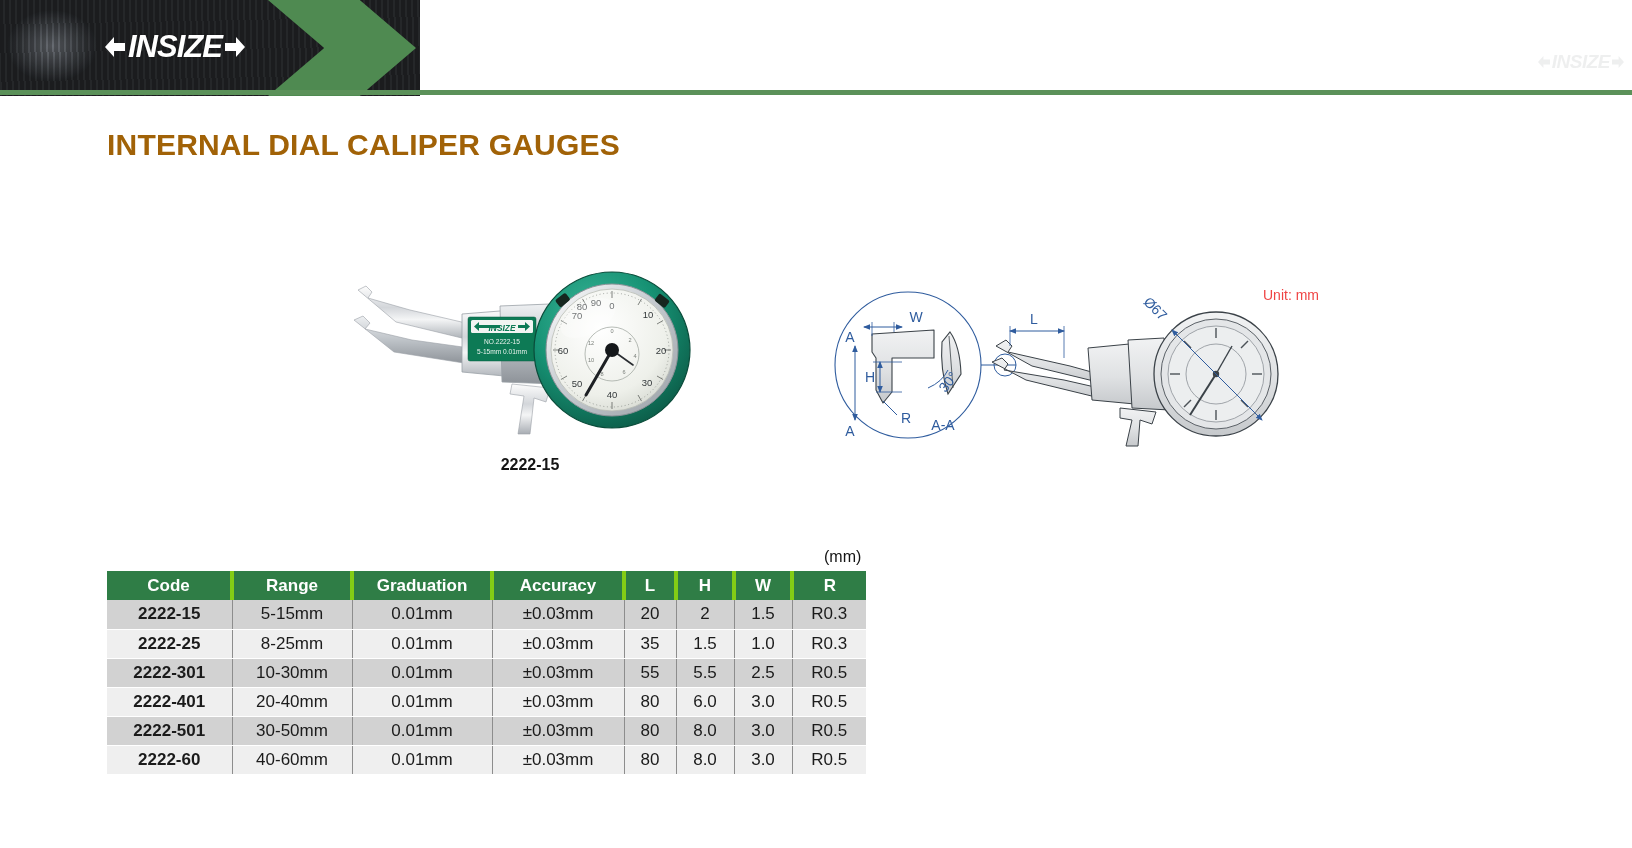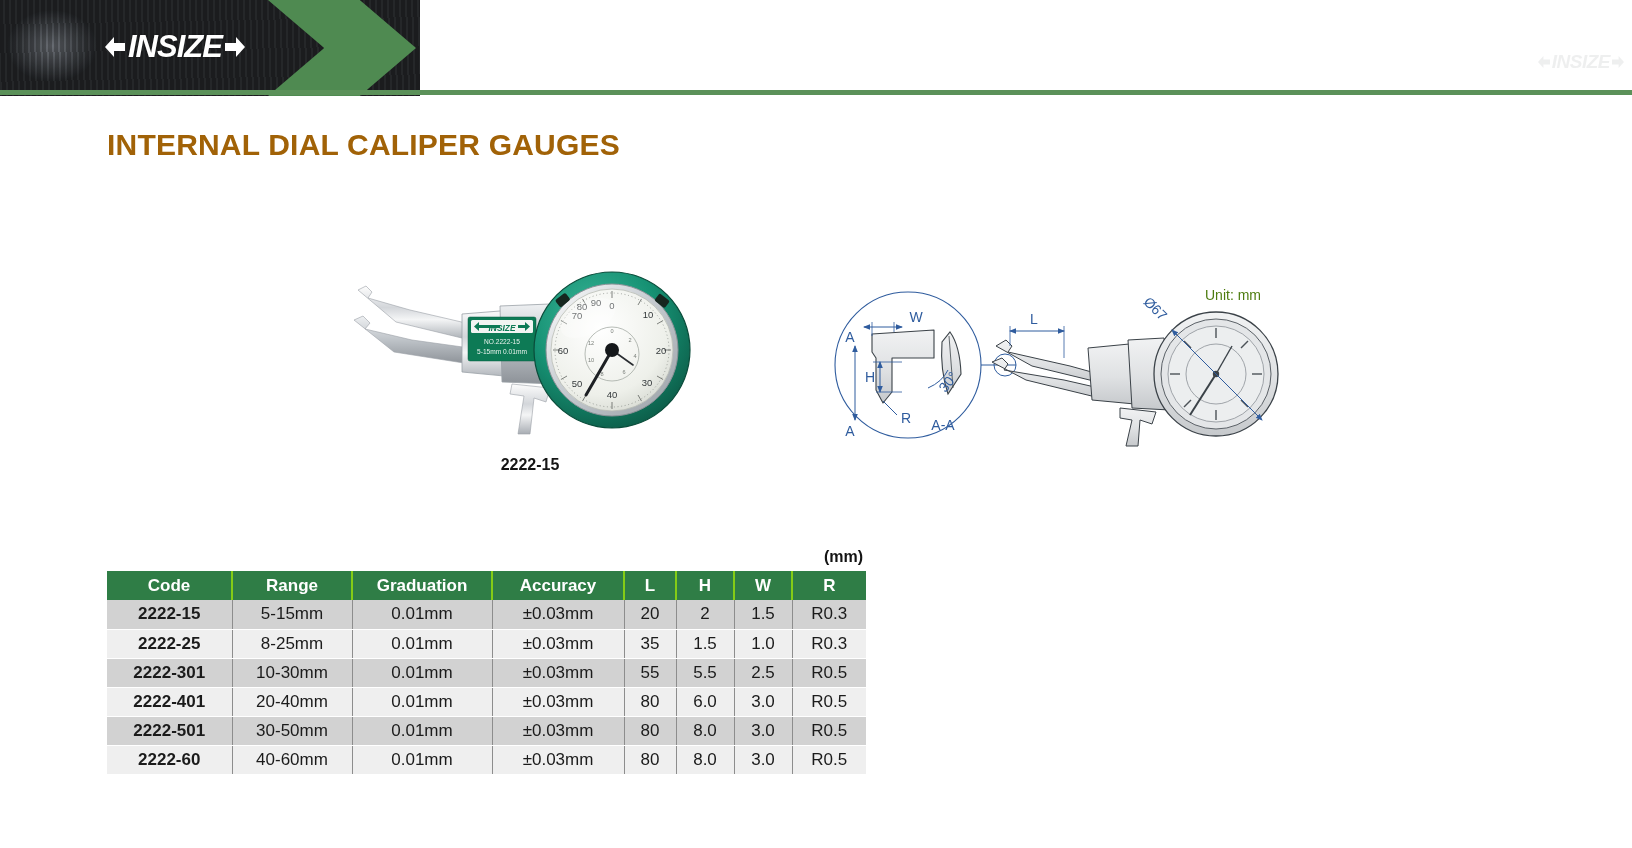"Unit: mm" .unit-label { color: #4d7c0f -> #ef4444; left: 1205px -> 1263px }
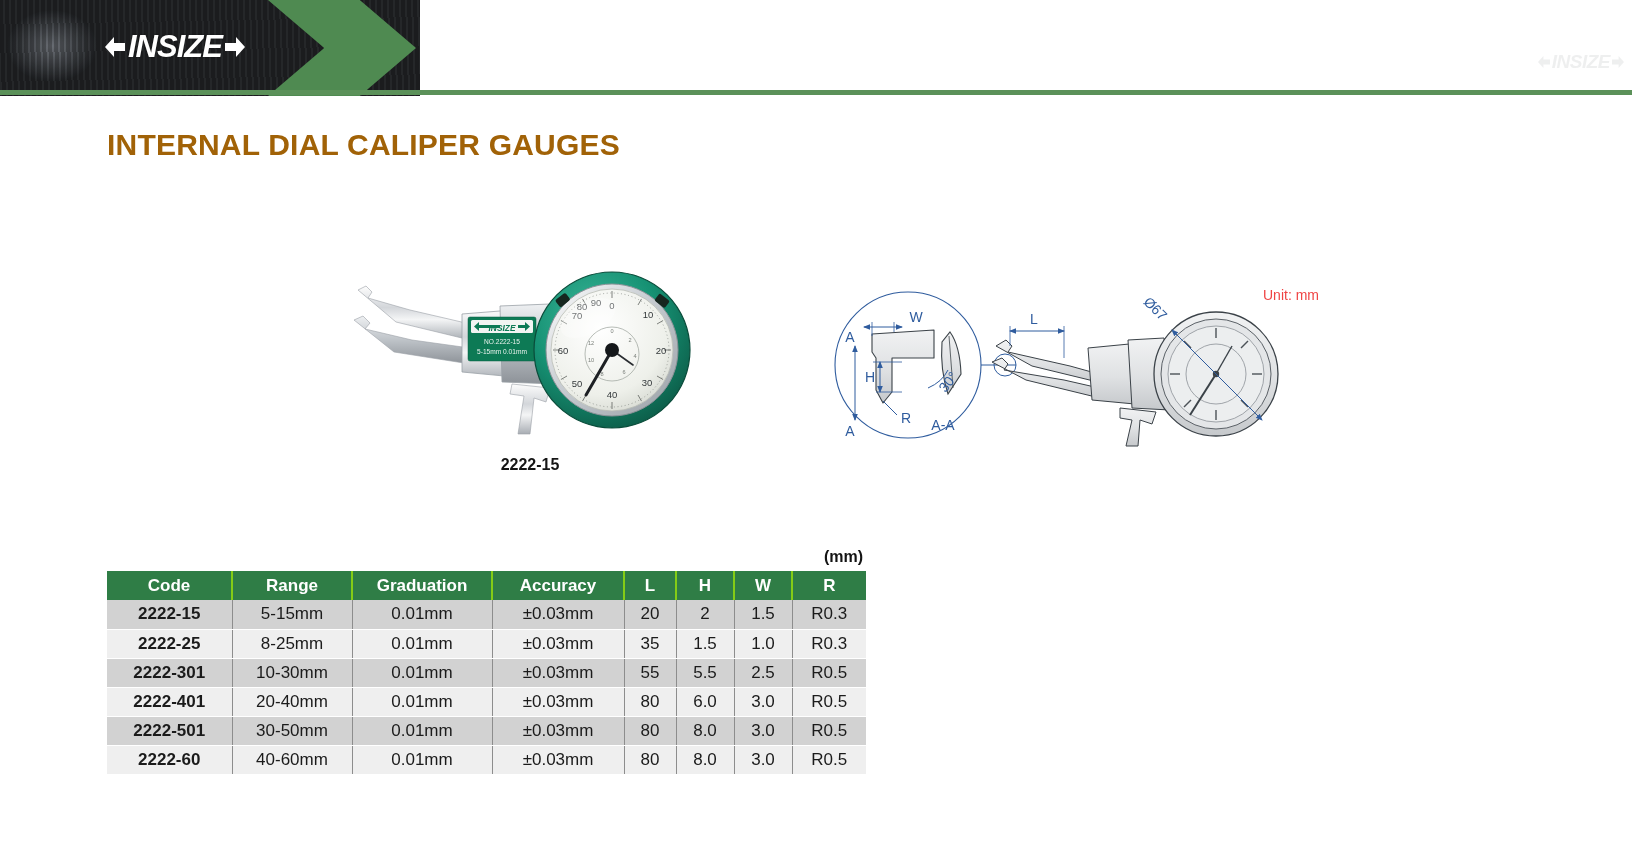"(mm)" .mm-label { font-weight: 700 -> 400 }
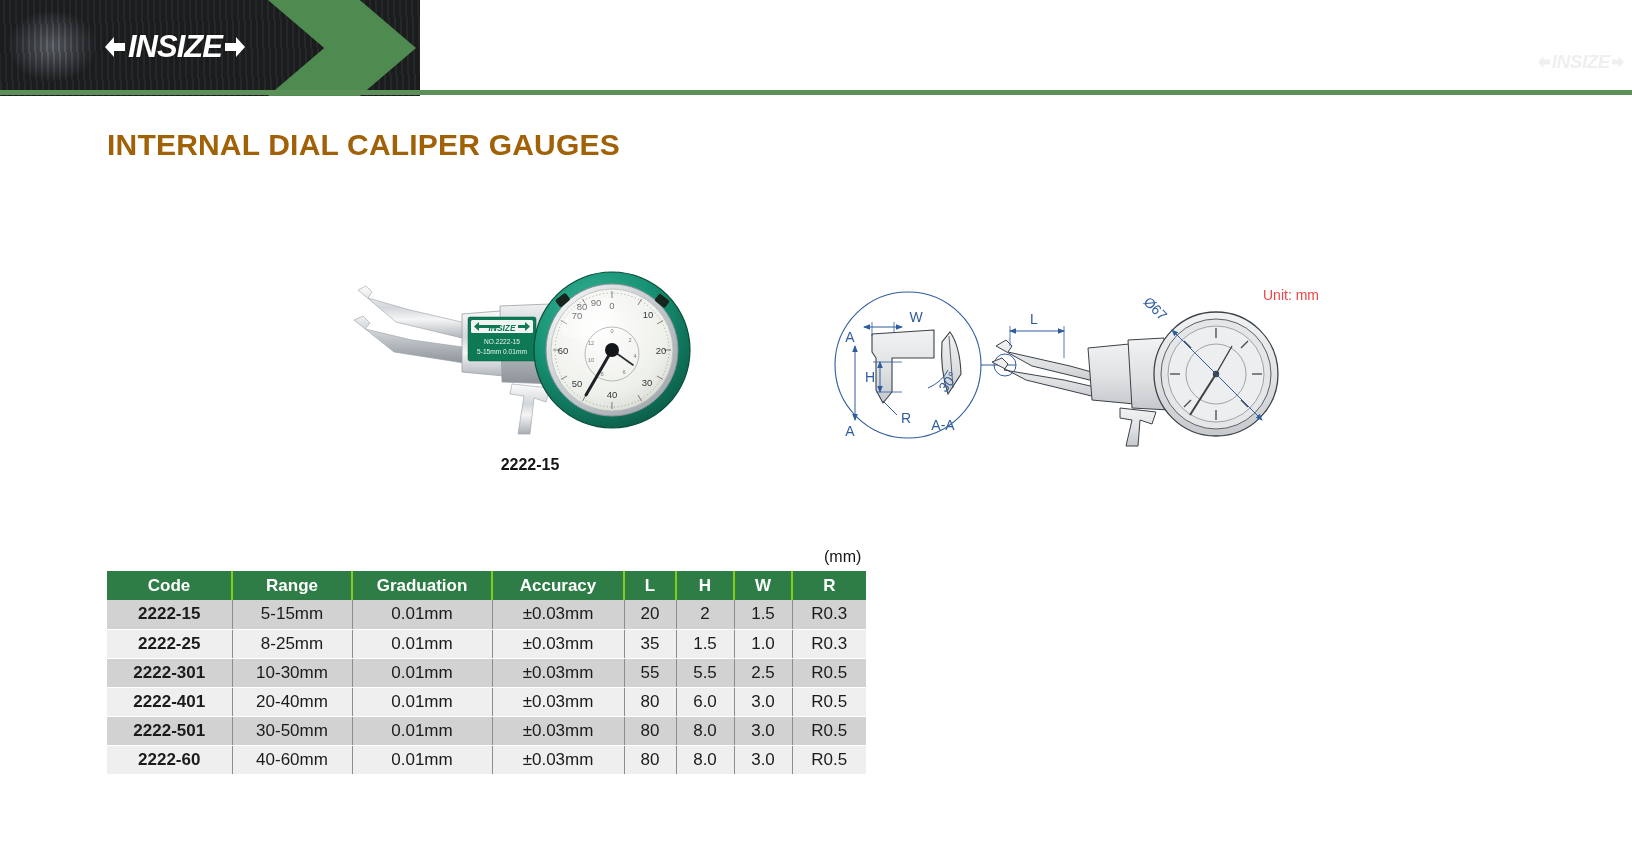"Code" table.spec th { border-right: 2px solid #84cc16 -> 4px solid #84cc16 }
